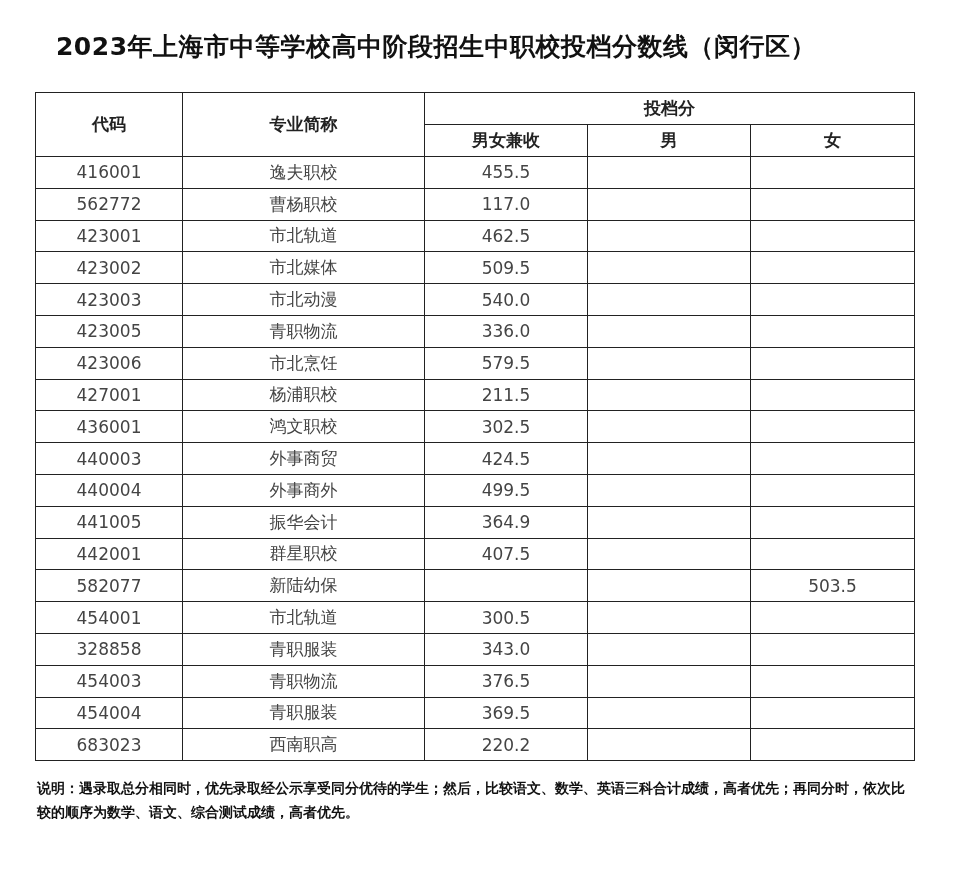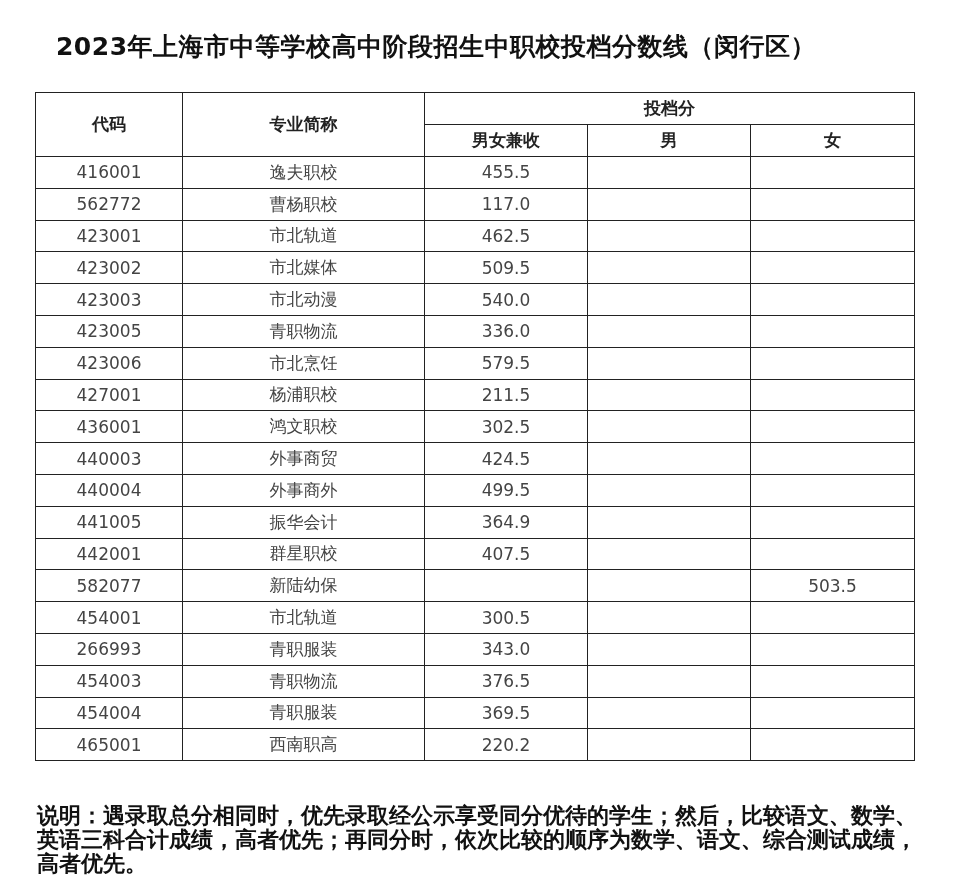"266993" td { text: 266993 -> 328858 }
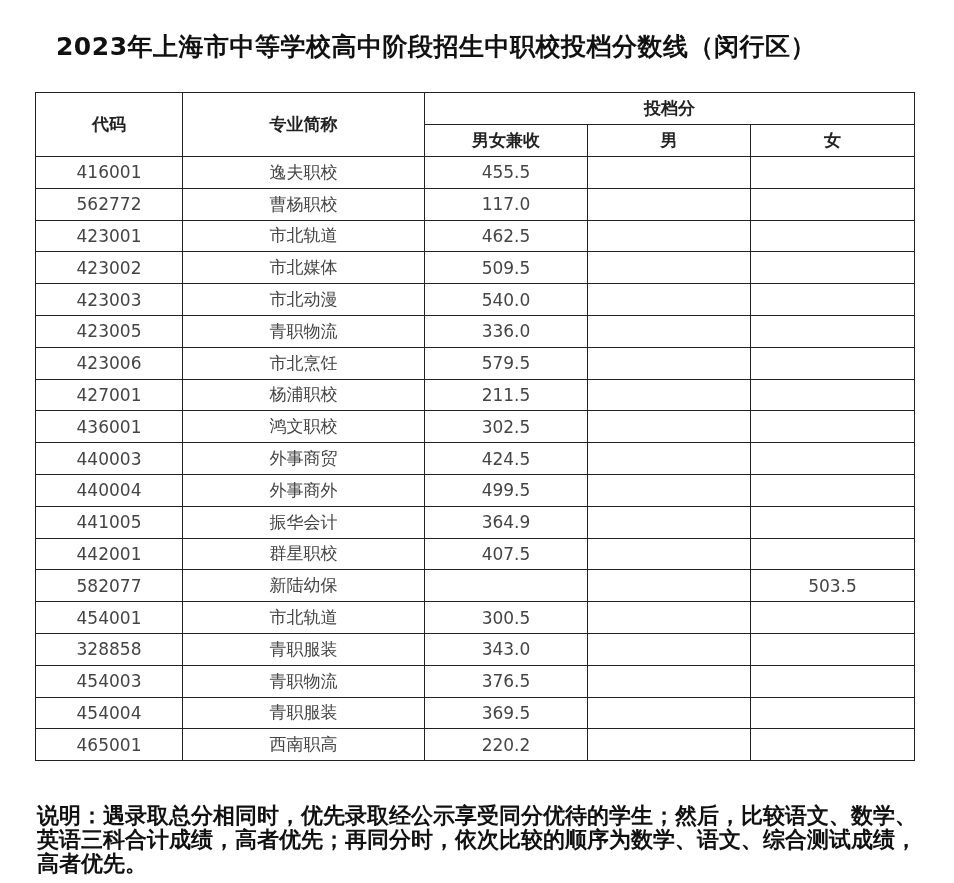"465001" td { text: 465001 -> 683023 }
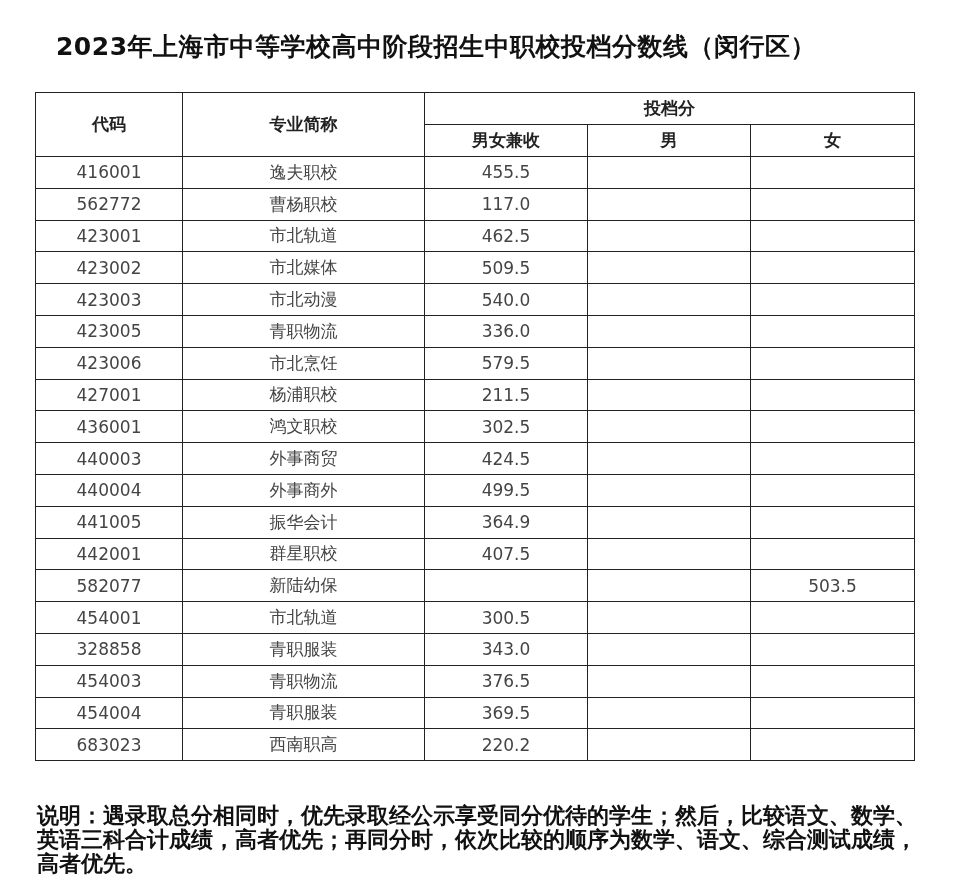"说明：遇录取总分相同时，优先录取经公示享受同分优待的学生；然后，比较语文、数学、" .note { font-size: 22px -> 14px; top: 804px -> 776px }
